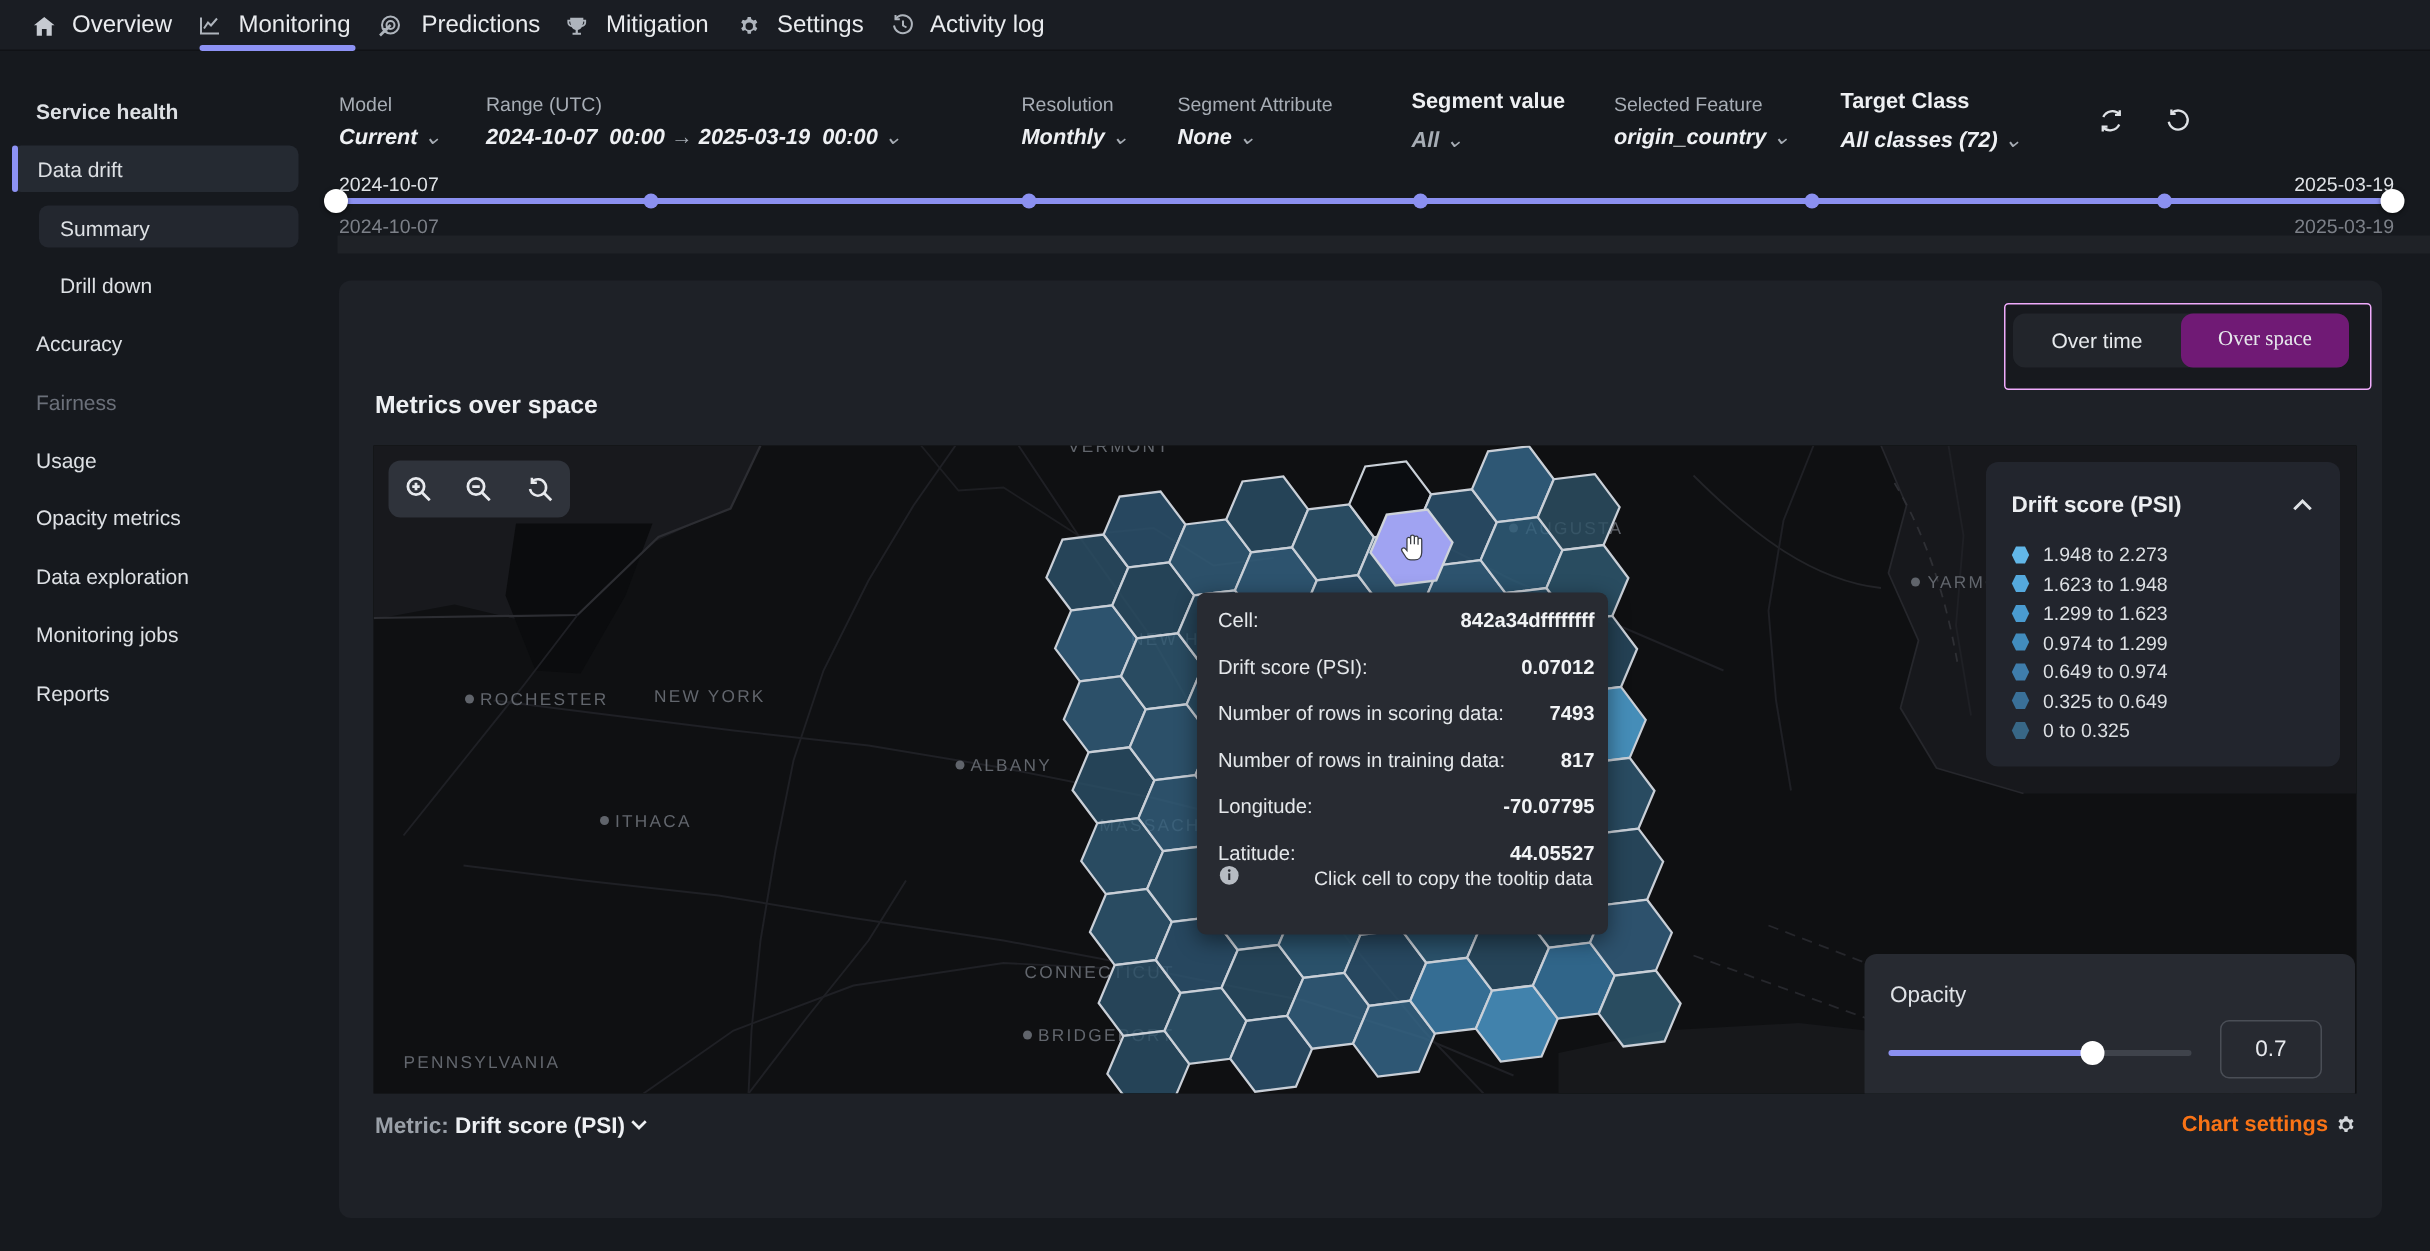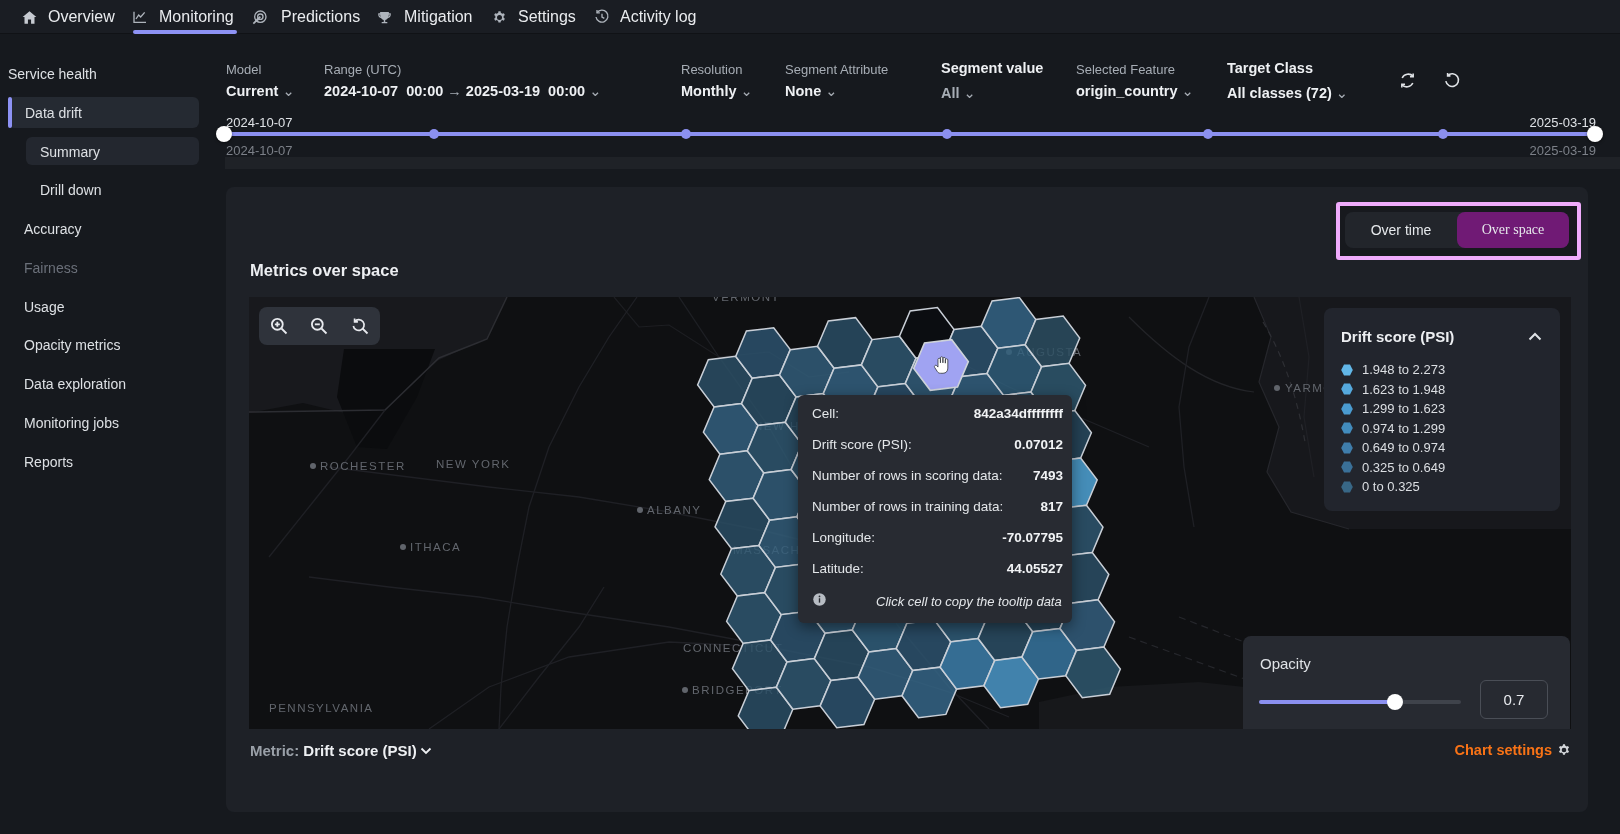"Service health" div.sitem { font-weight: none -> bold; left: 8px -> 24px }
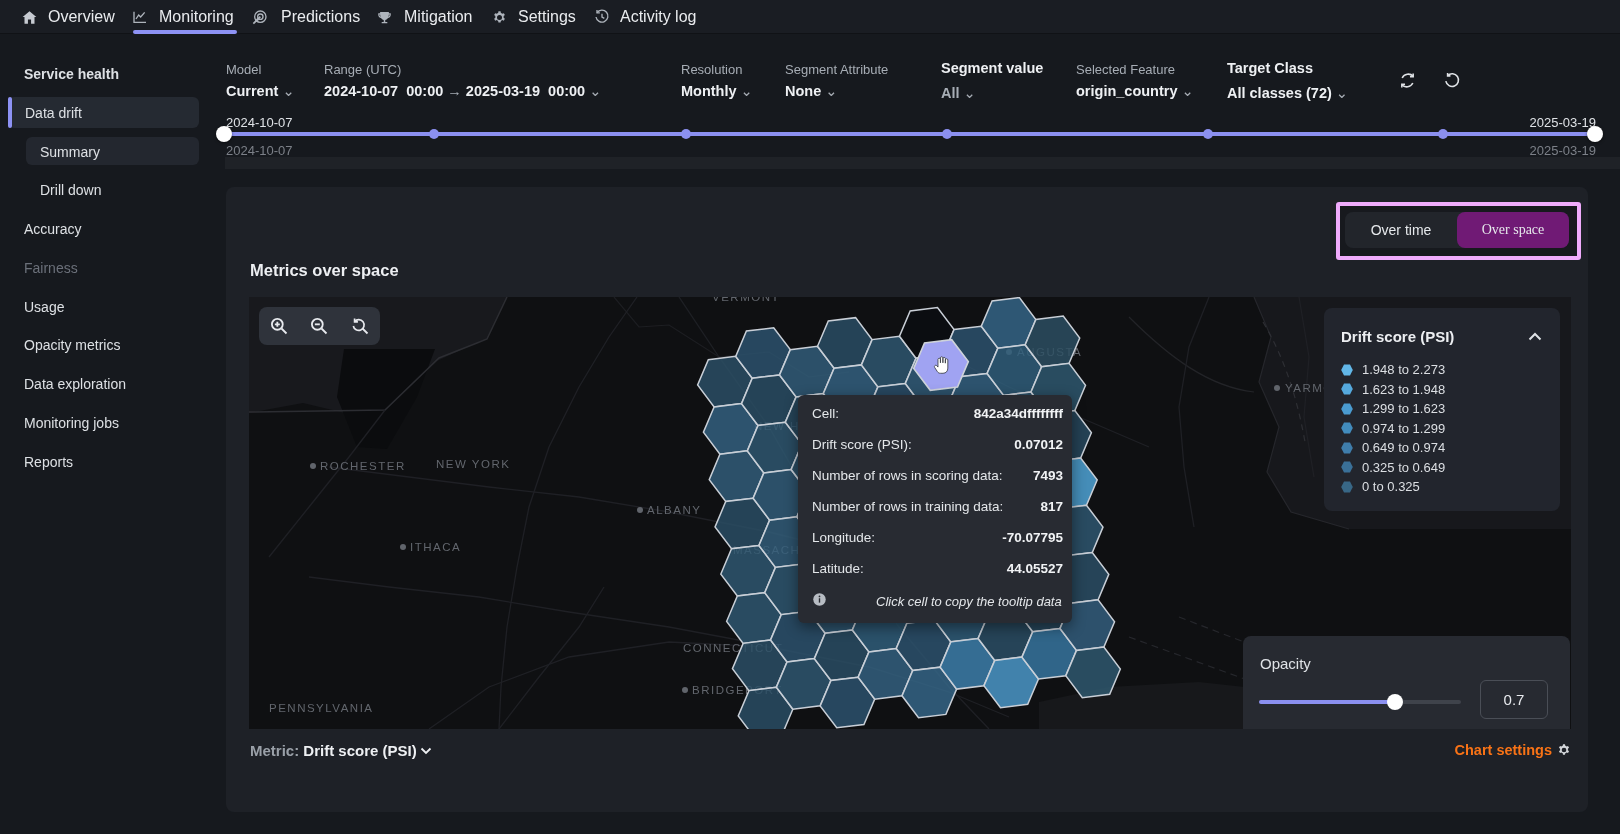"Current ⌄" .fvalue { font-style: none -> italic }
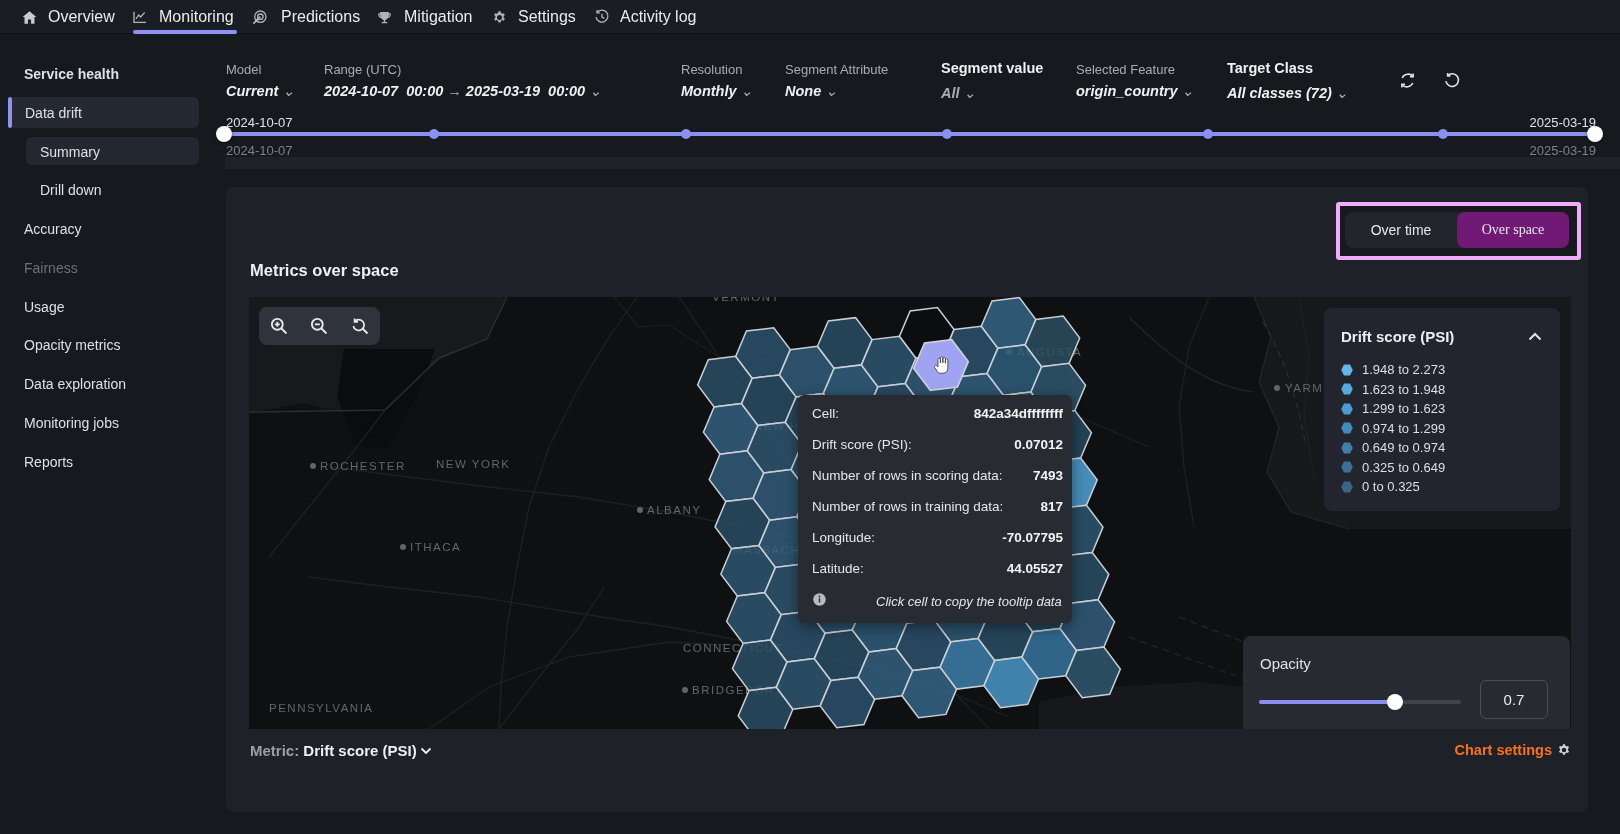"Over time" #annot { border: 4px solid #f0abfc -> 1px solid #f0abfc }
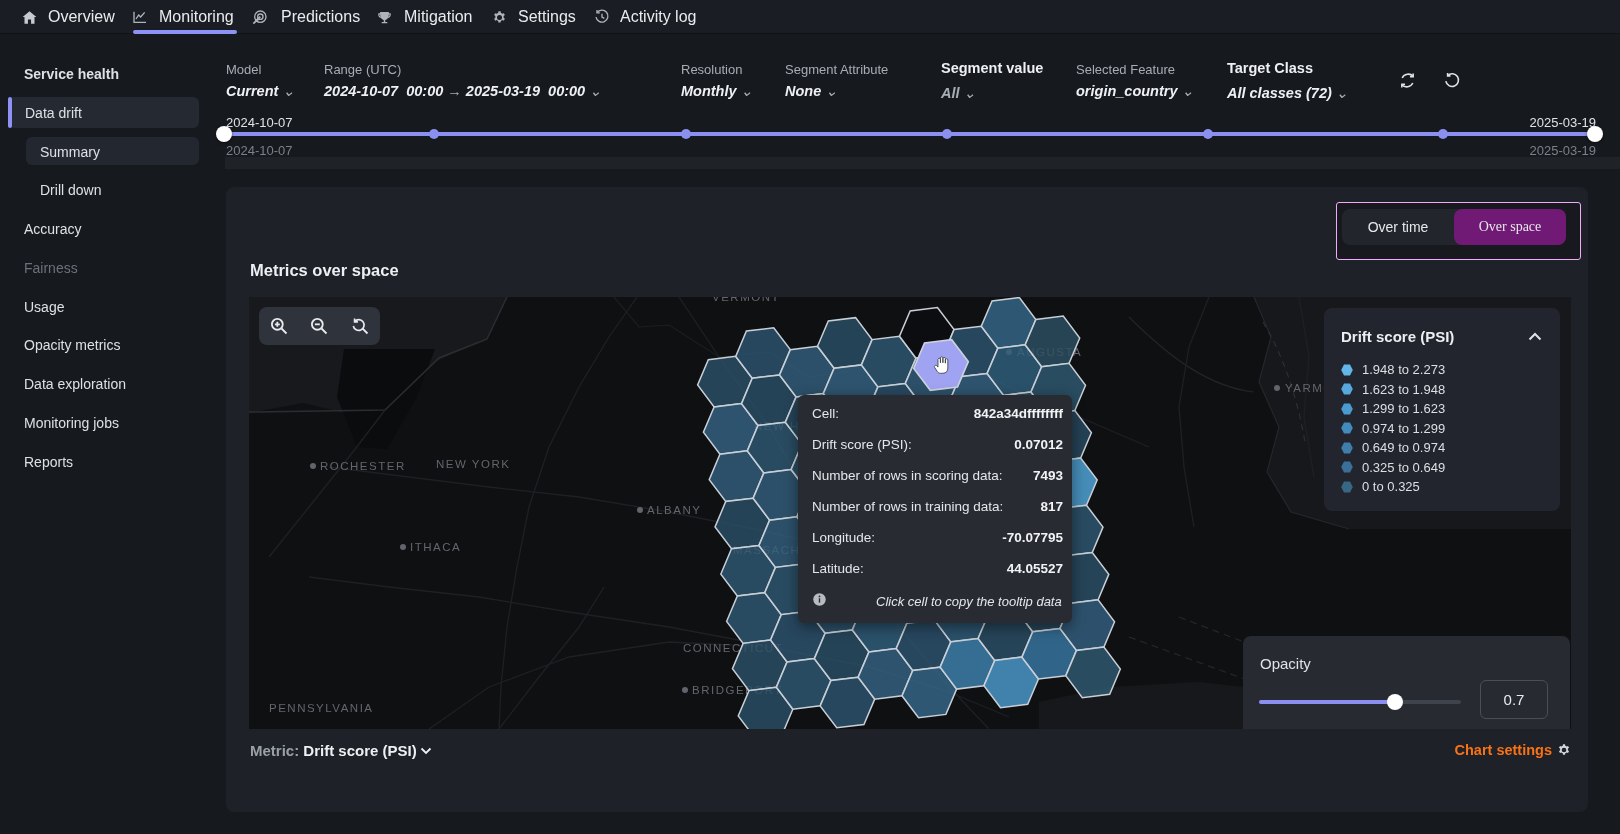"Click cell to copy the" div.trow { font-style: italic -> none; top: 197px -> 181px }
